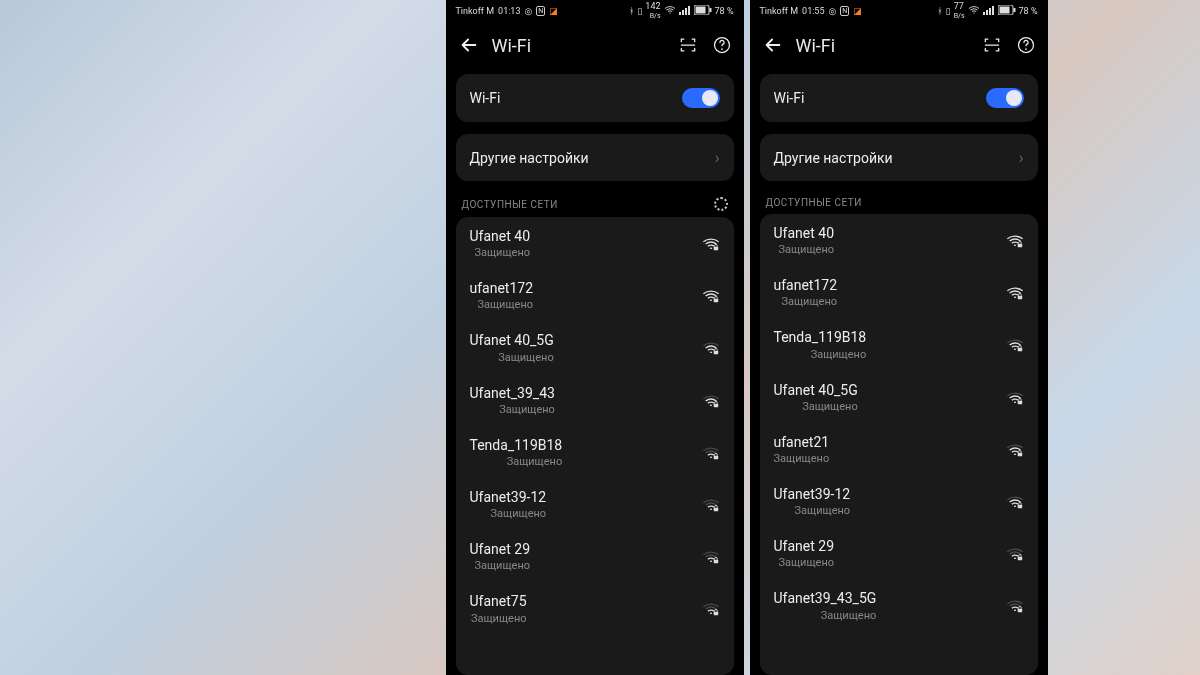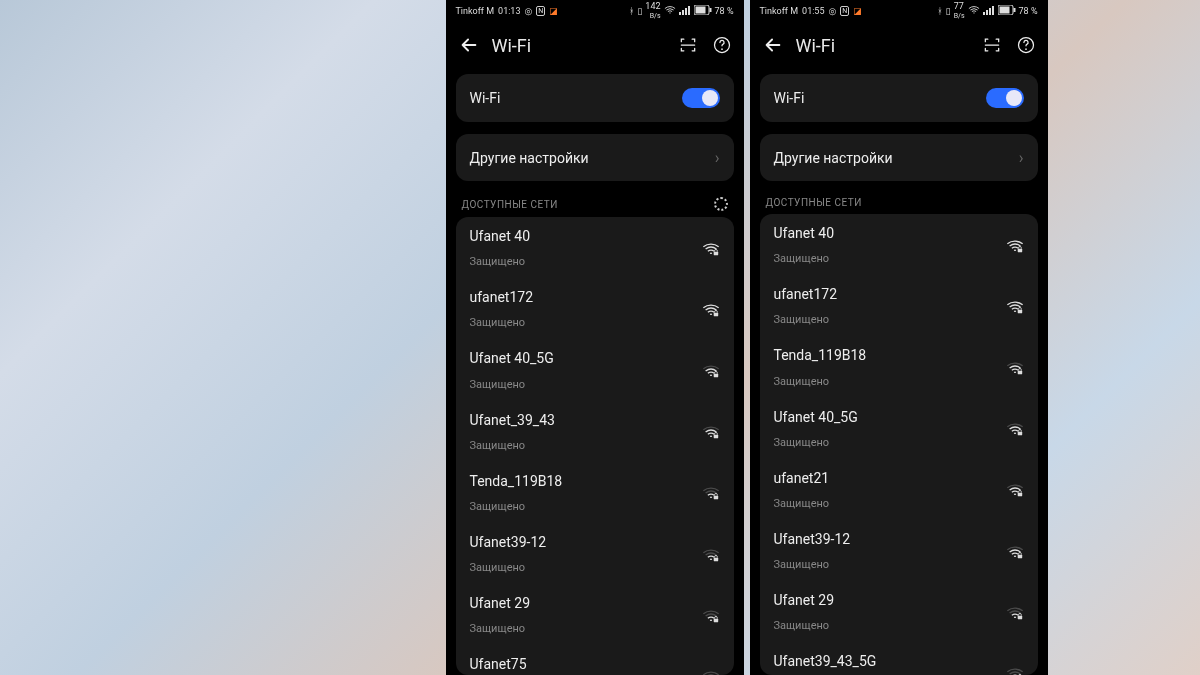"Ufanet 40" .networks { text-align: none -> right }
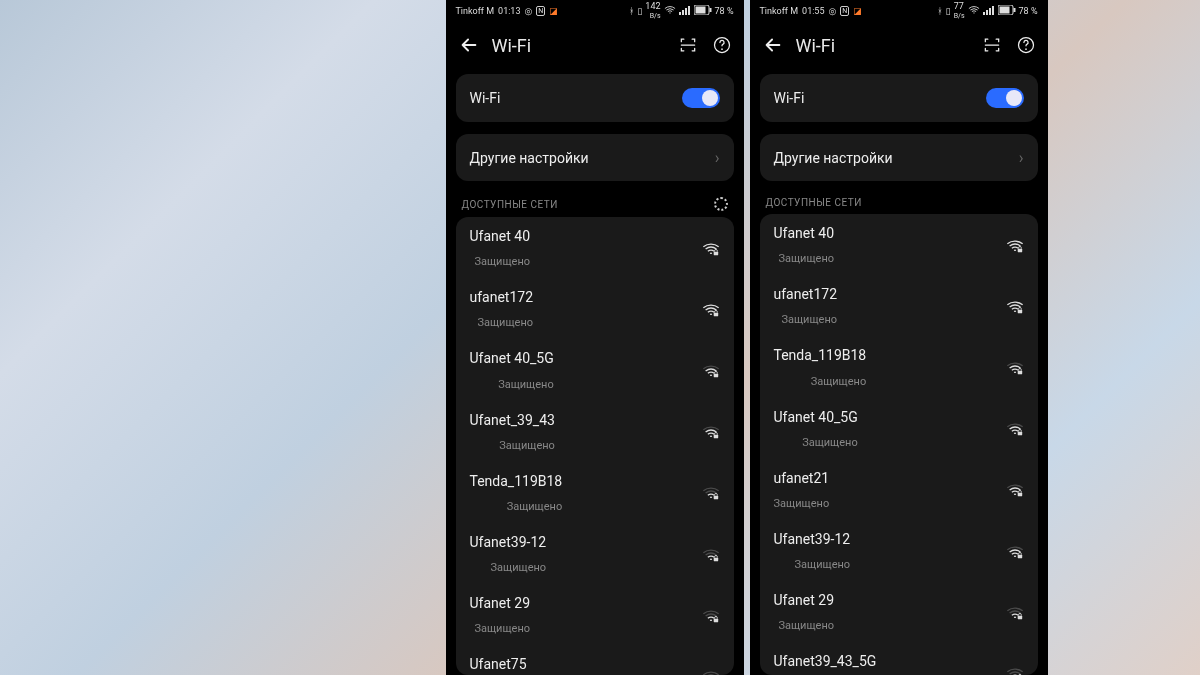"Защищено" .net-info .sub { margin-top: 10px -> 1px }
